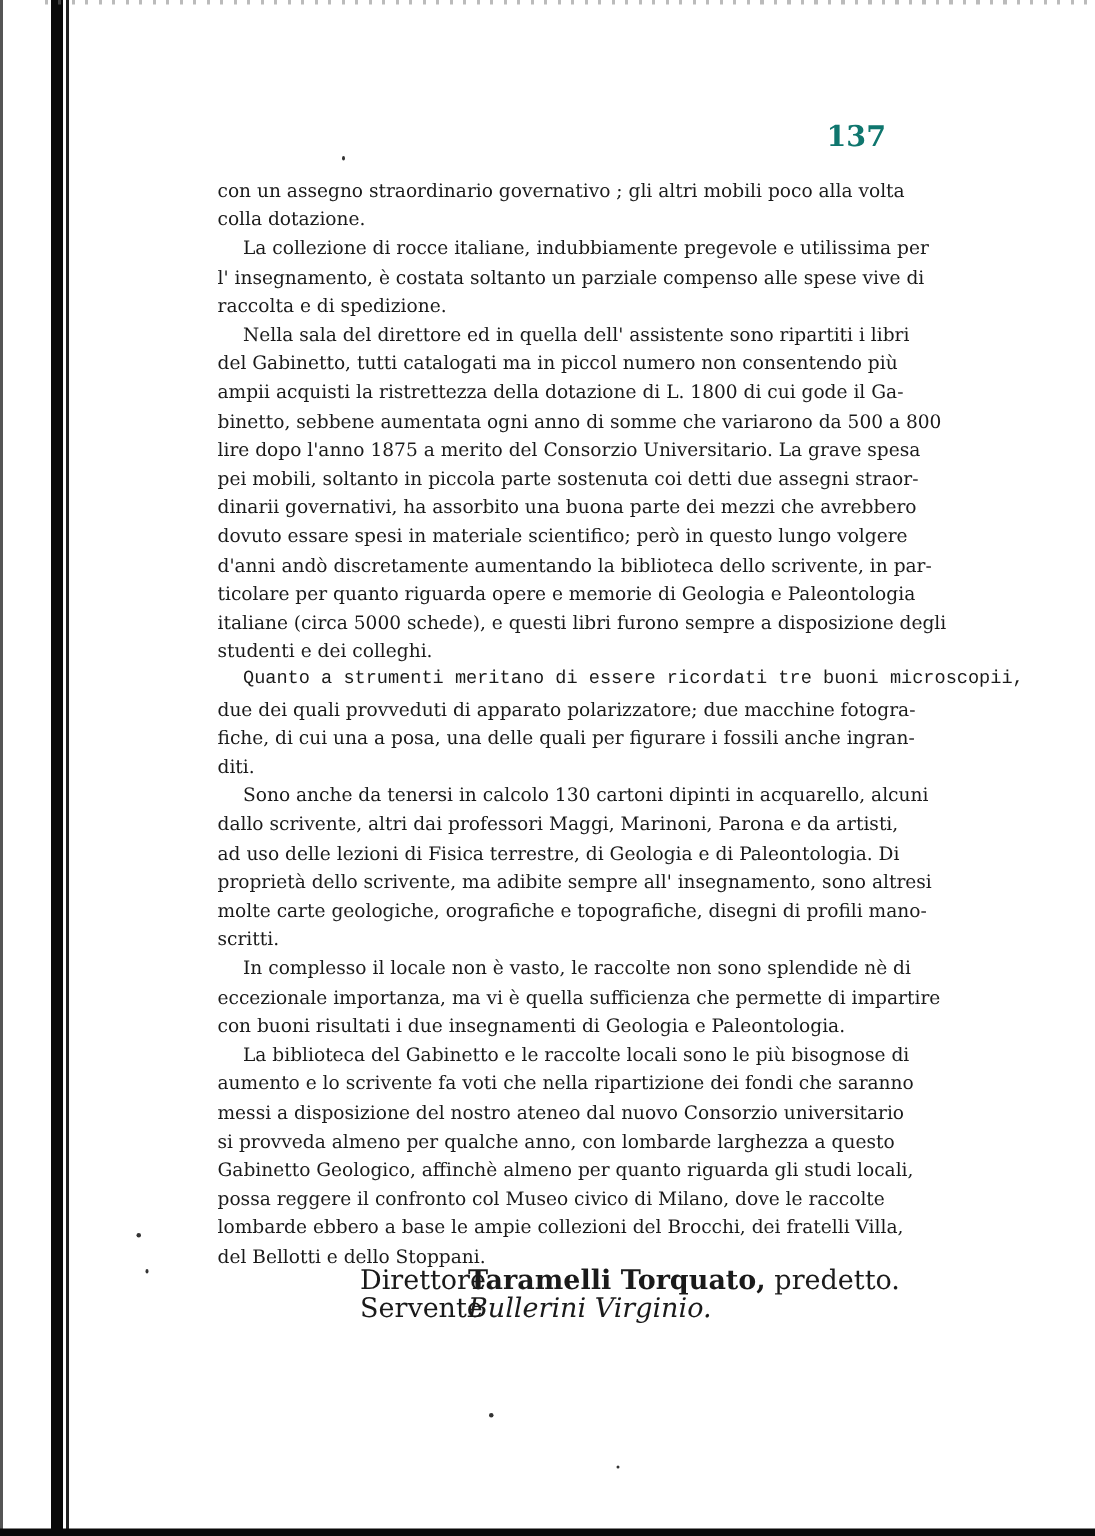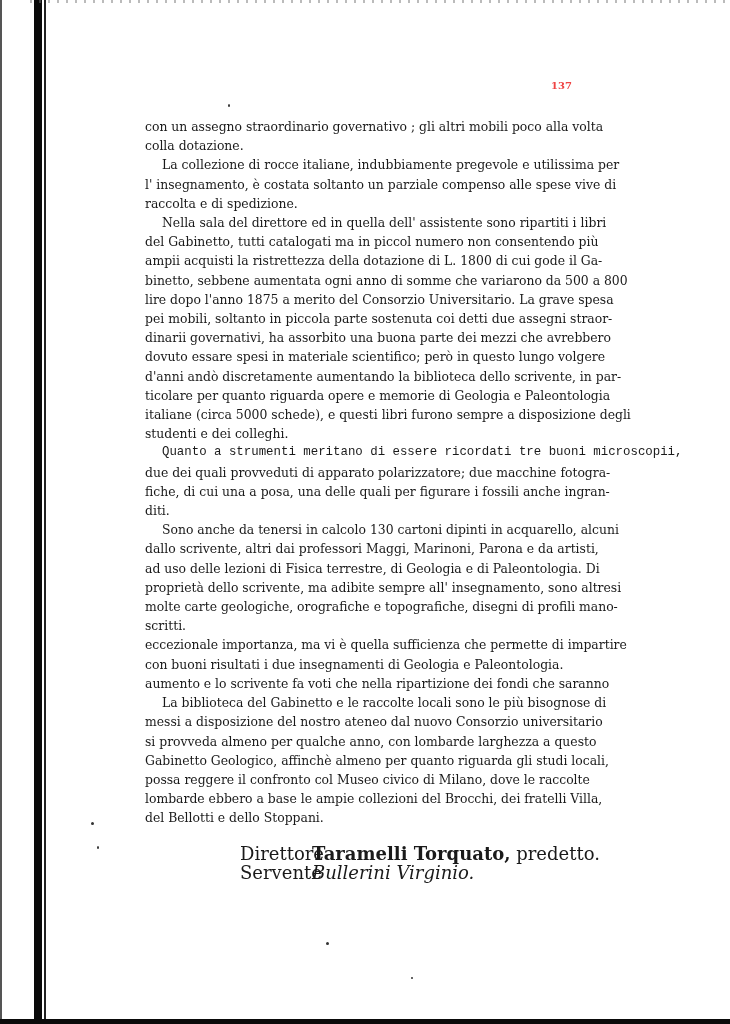"137" .page-number { color: #ef4444 -> #0f766e; font-size: 10px -> 19px }
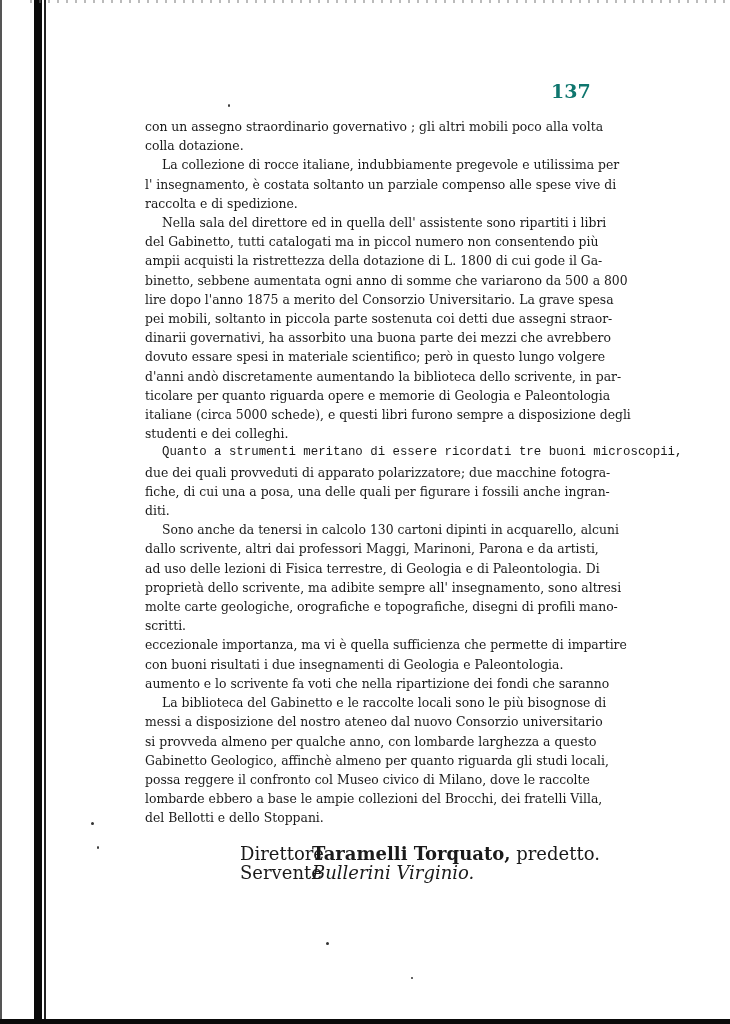"In complesso il locale non" span.line { html: none -> <span>In complesso il locale non è vasto, le raccolte non sono splendide nè di</span> }
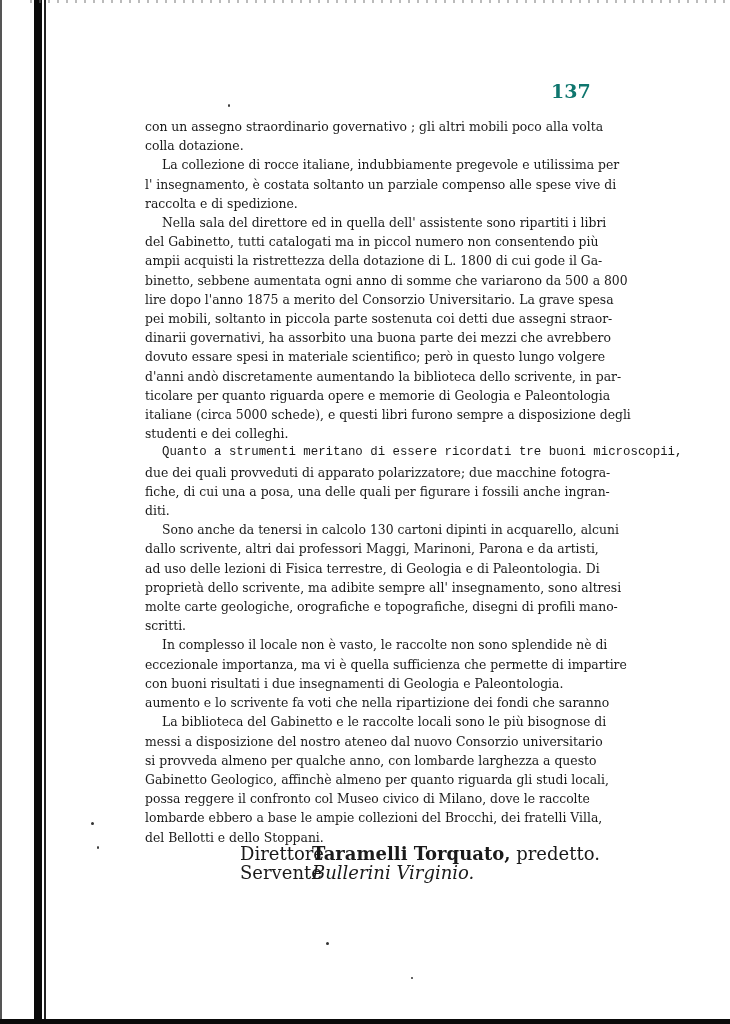"aumento e lo scrivente fa" span.line { order: before "La biblioteca del Gabinetto e" -> after "La biblioteca del Gabinetto e" }
